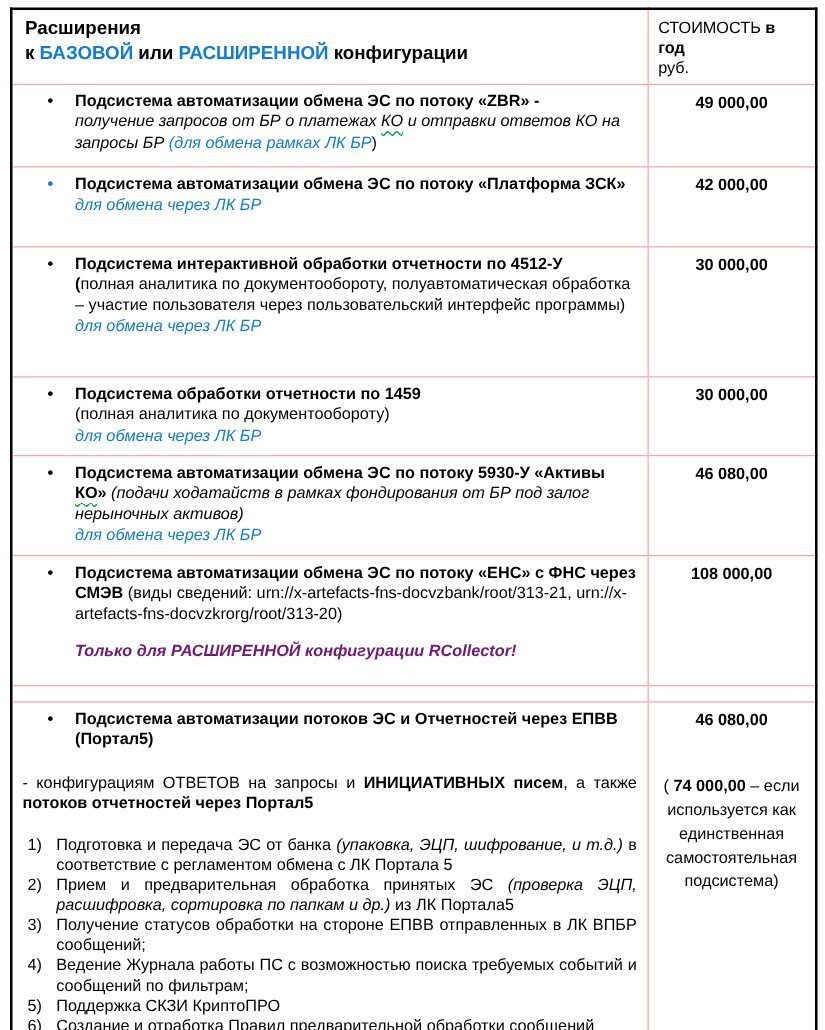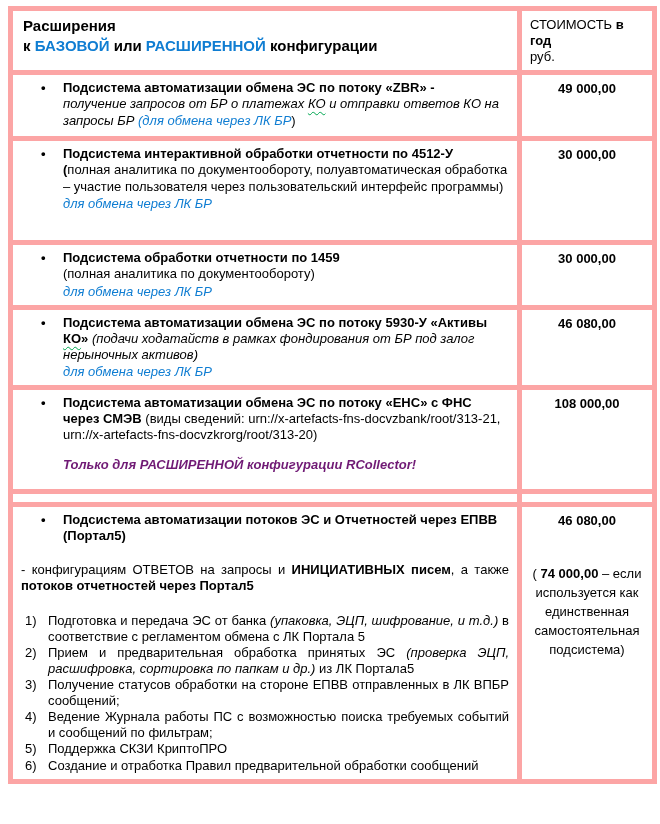"Расширения" td { border: 5px solid #fca5a5 -> 1px solid #fca5a5 }
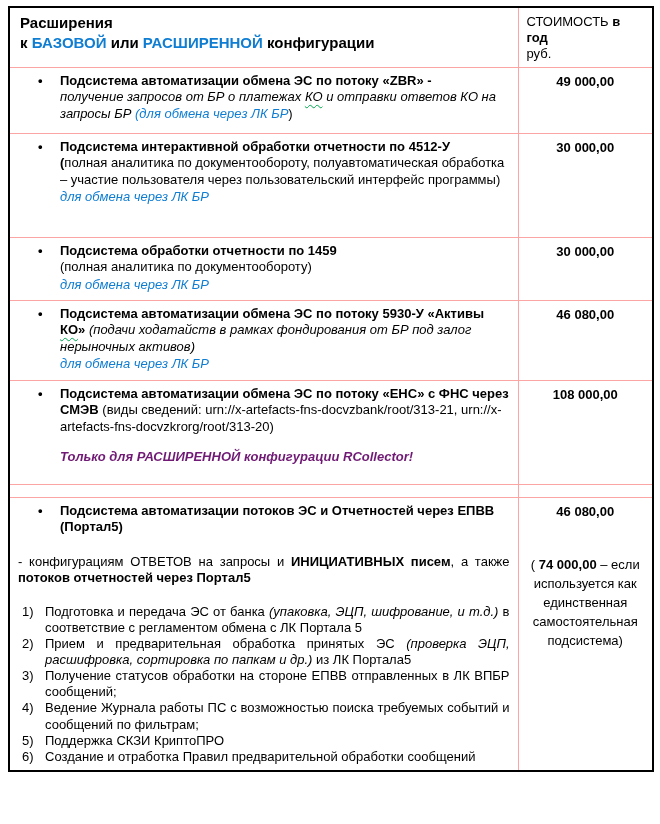"(для обмена через ЛК БР" span.it { text: через -> рамках }
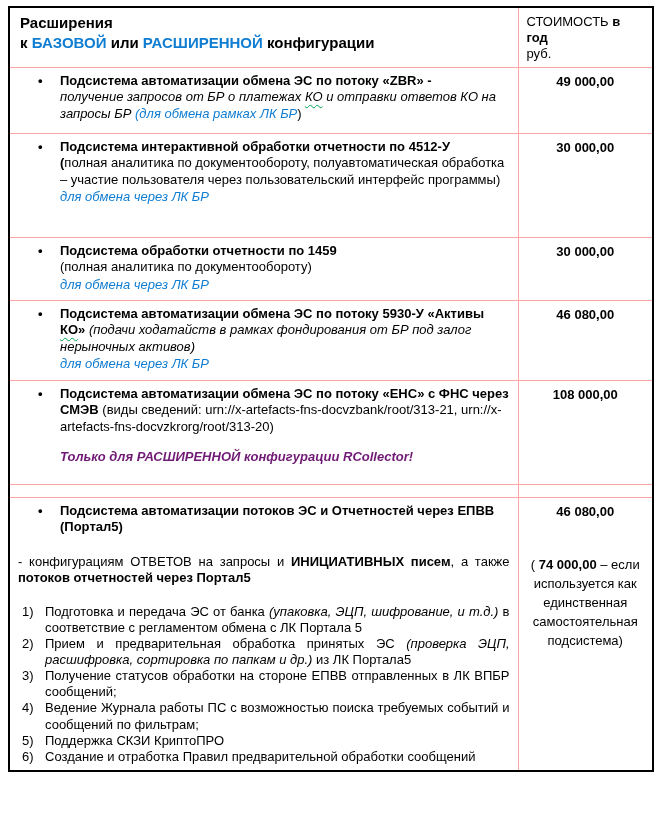"Подсистема автоматизации обмена ЭС по потоку «Платформа" tr.h-r2 { html: none -> <tr> <td> <div> <span></span> <div> <span>Подсистема автоматизации обмена ЭС по потоку «Платформа ЗСК»</span> <div>для обмена через ЛК БР</div> </div> </div> </td> <td>42 000,00</td> </tr> }
